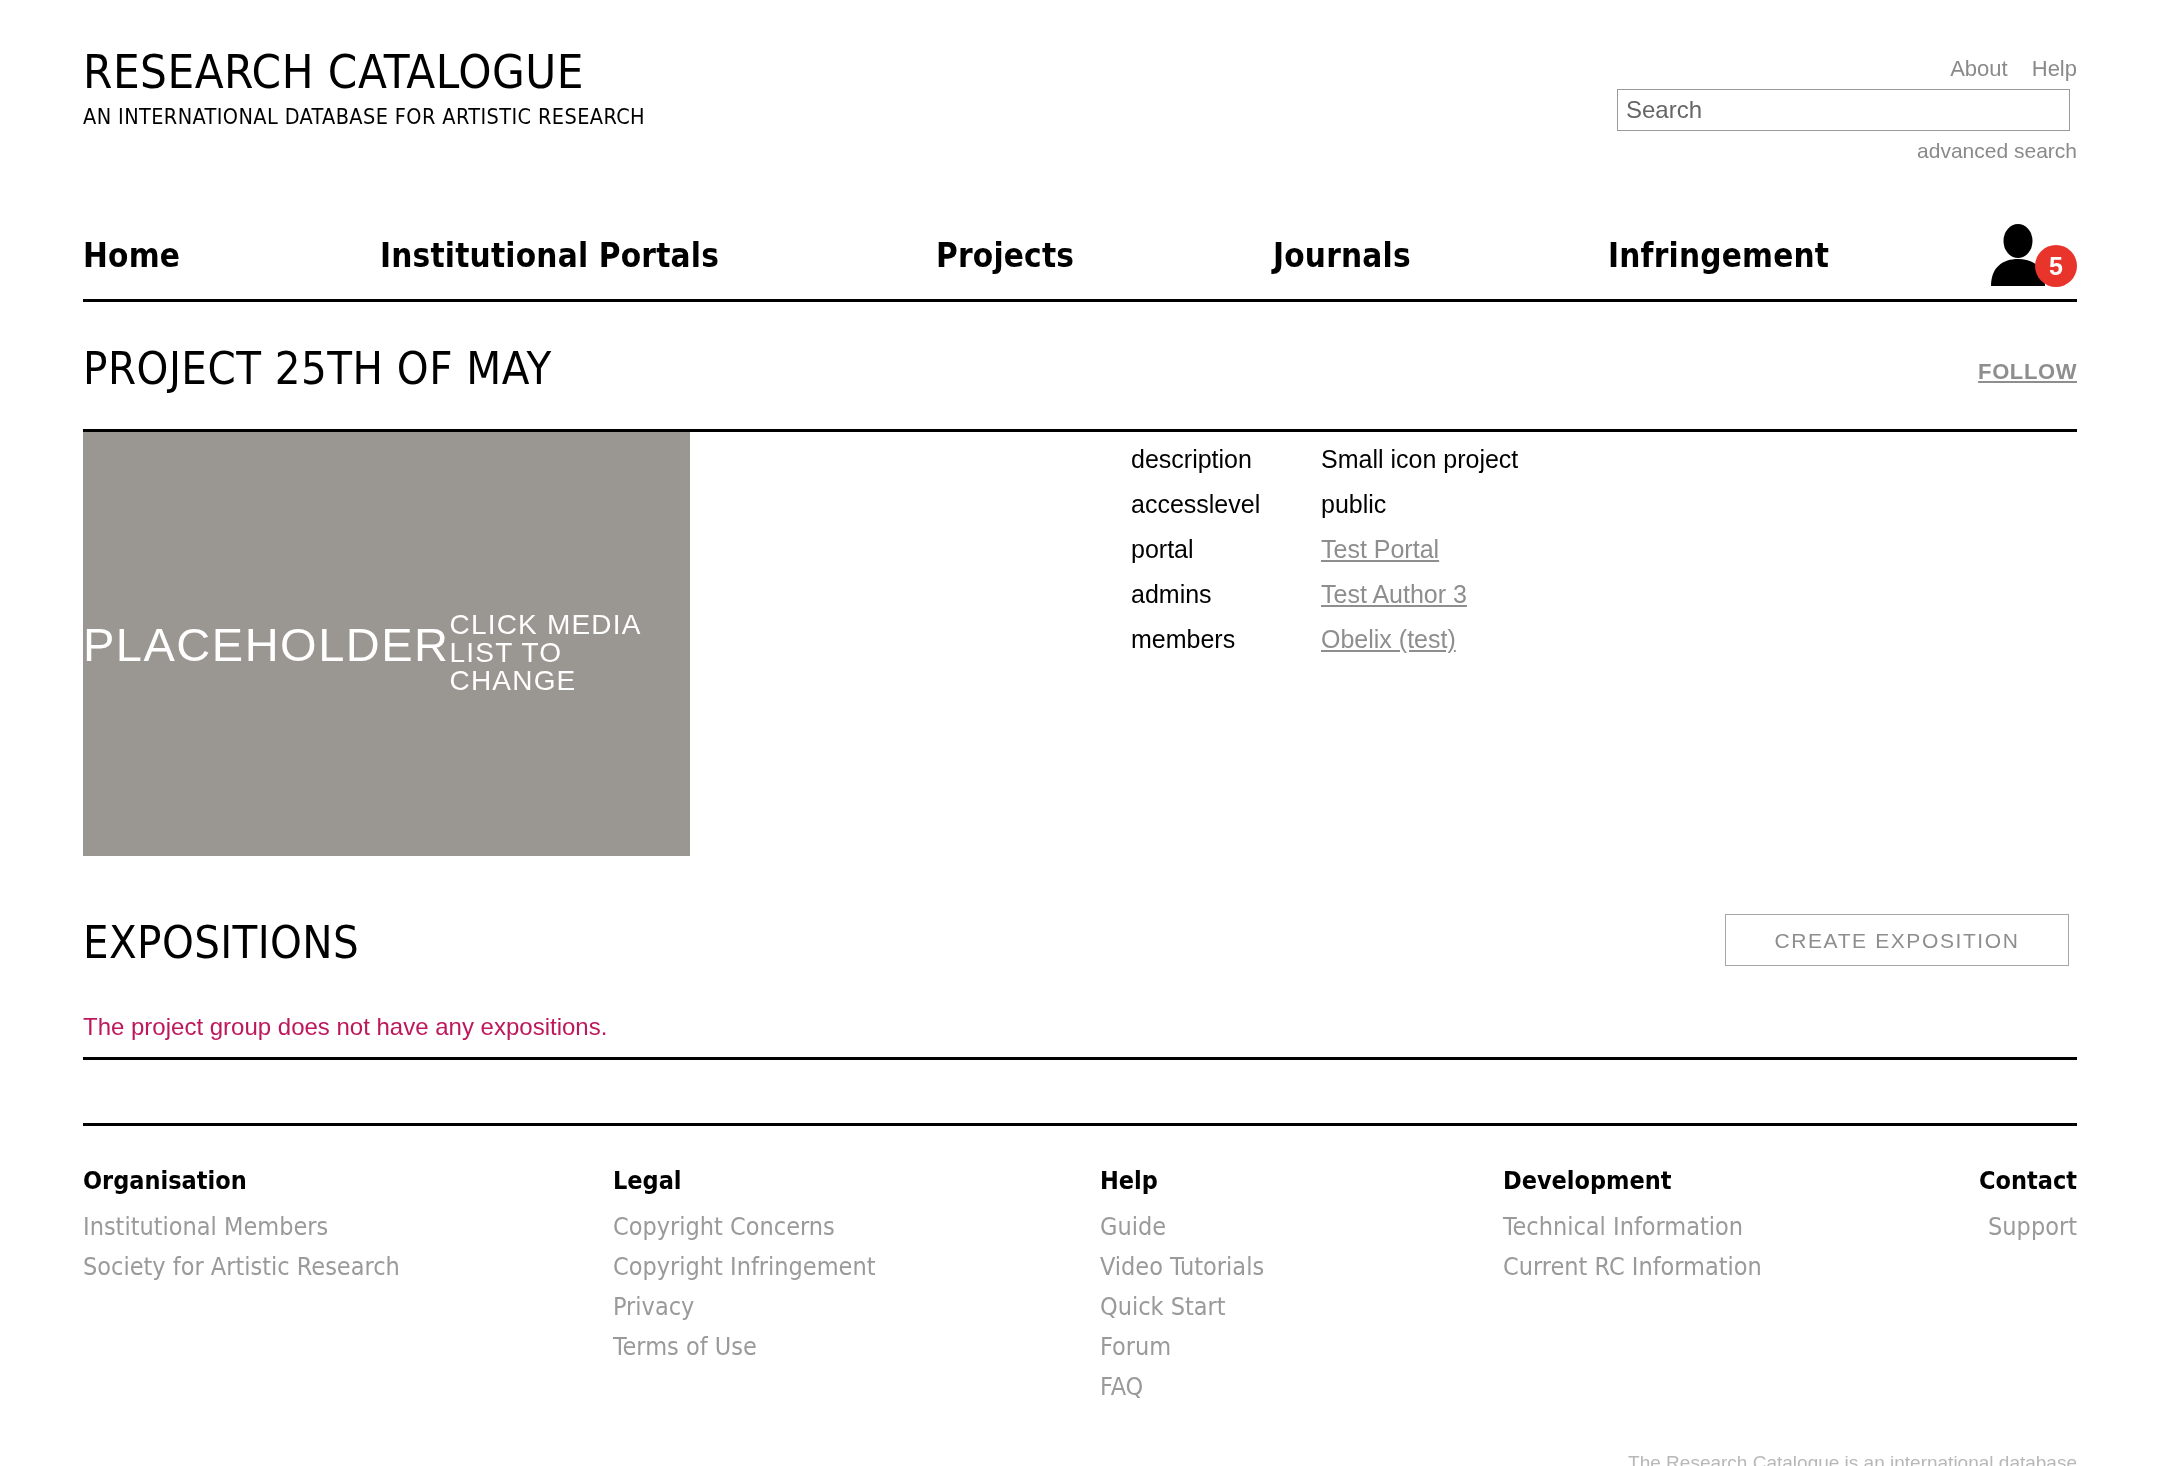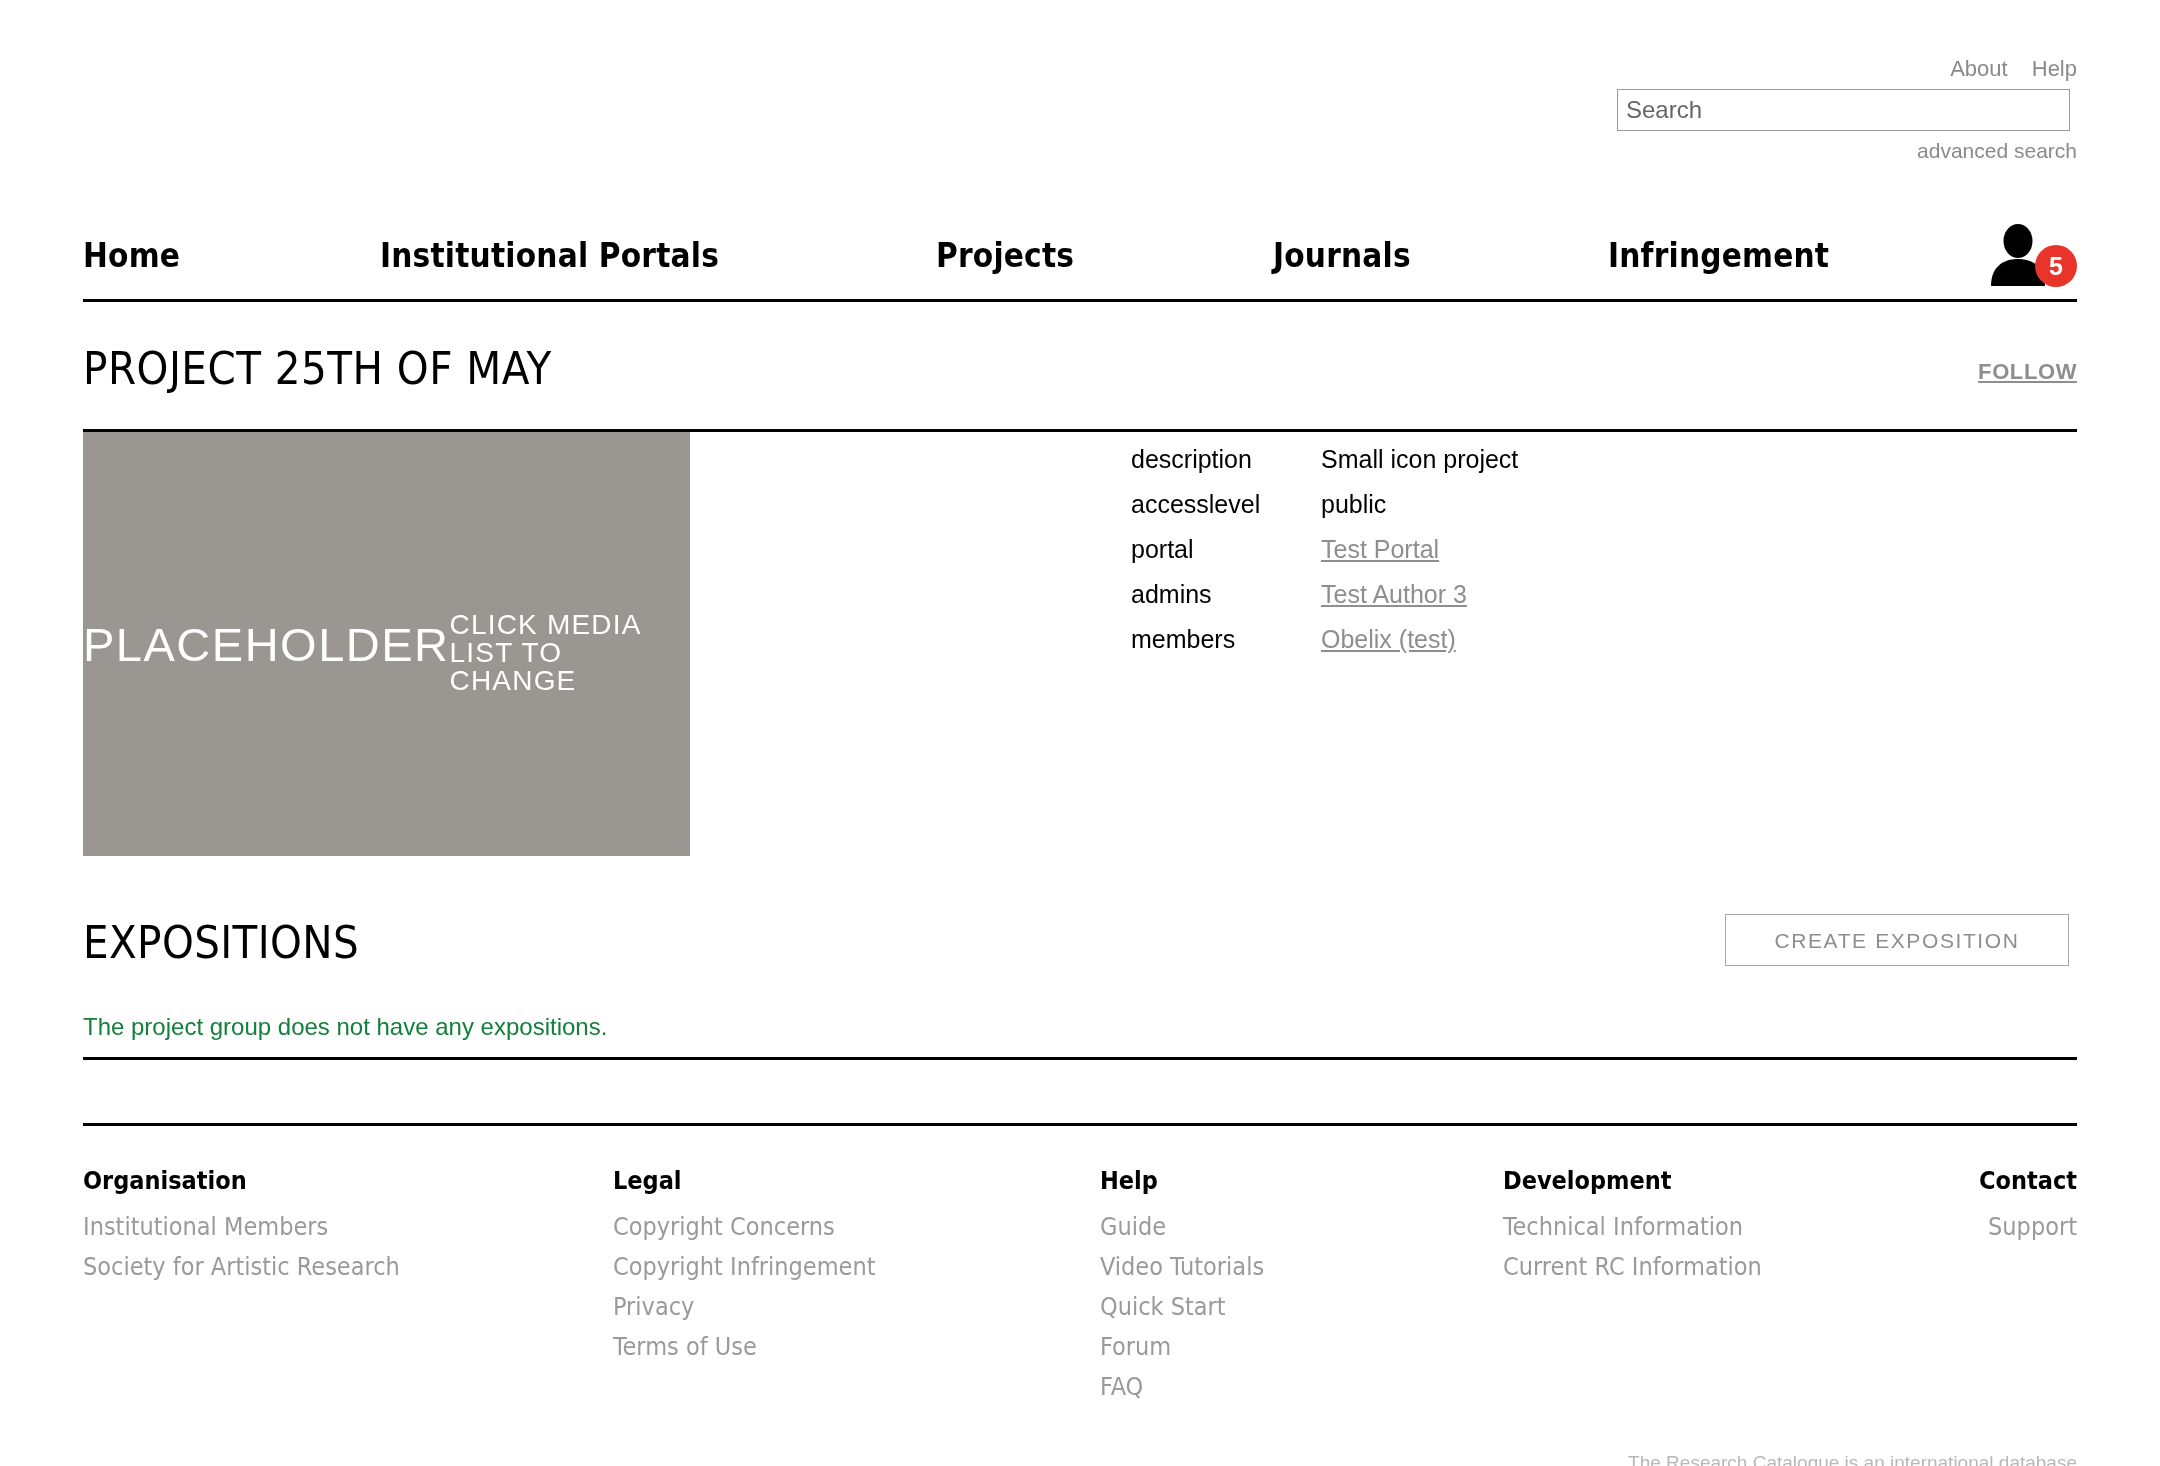"RESEARCH CATALOGUE" div.brand { html: none -> <div> <div>RESEARCH CATALOGUE</div> <div>AN INTERNATIONAL DATABASE FOR ARTISTIC RESEARCH</div> </div> }
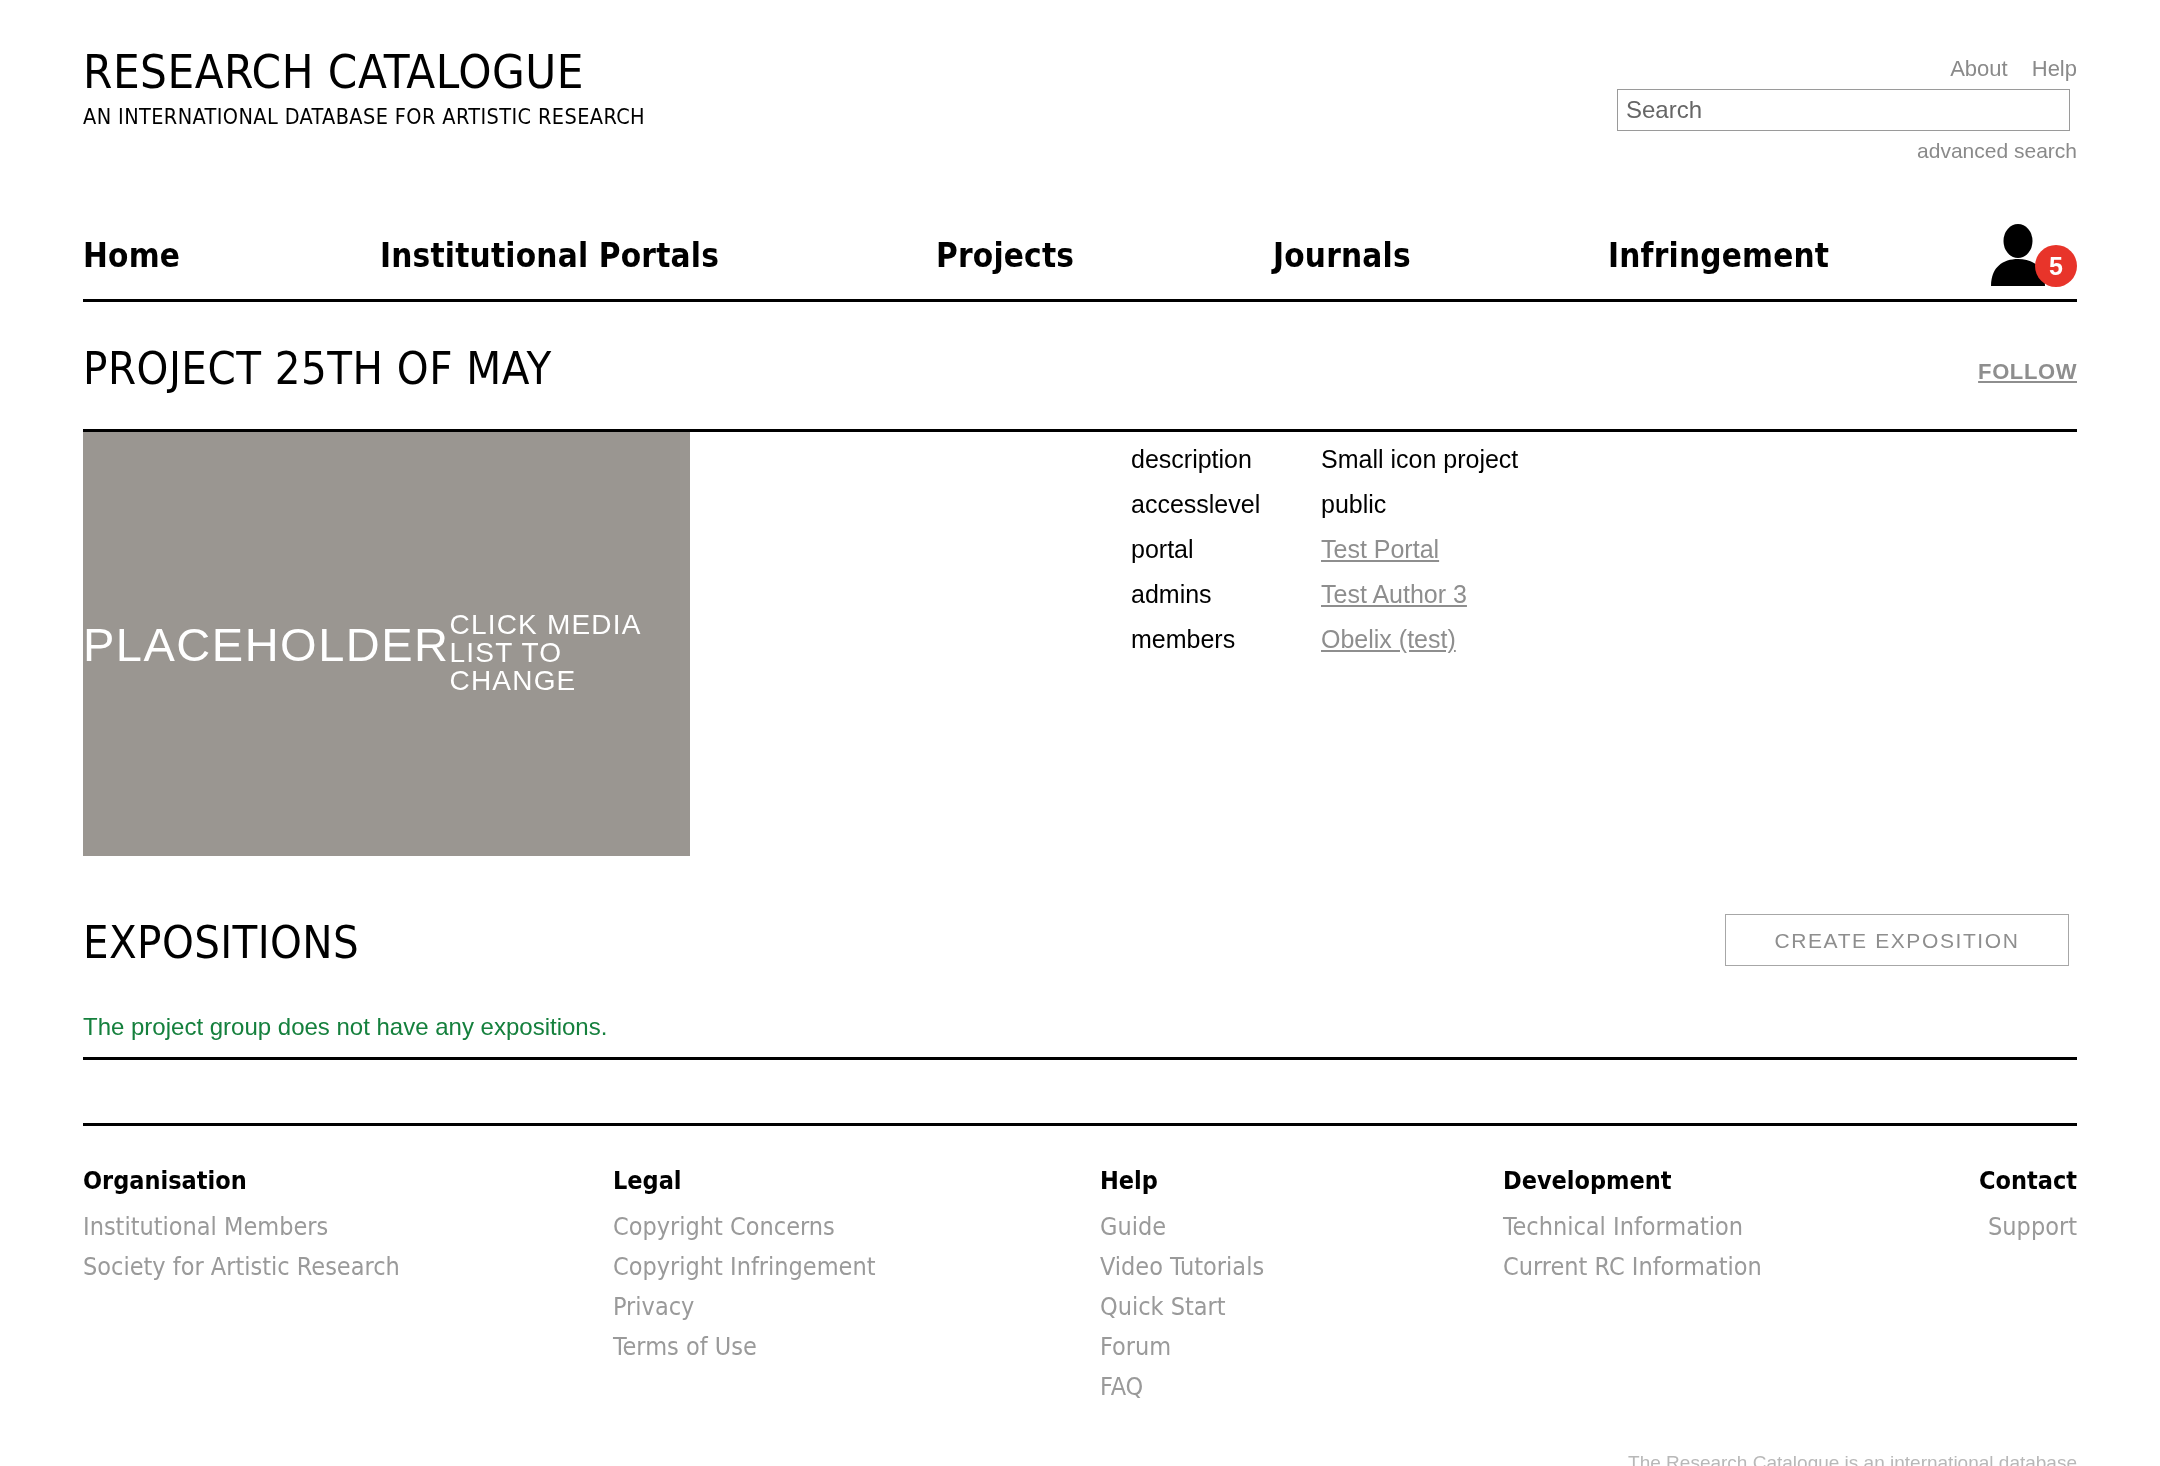"The project group does not" .expo-empty { color: #15803d -> #be185d }
